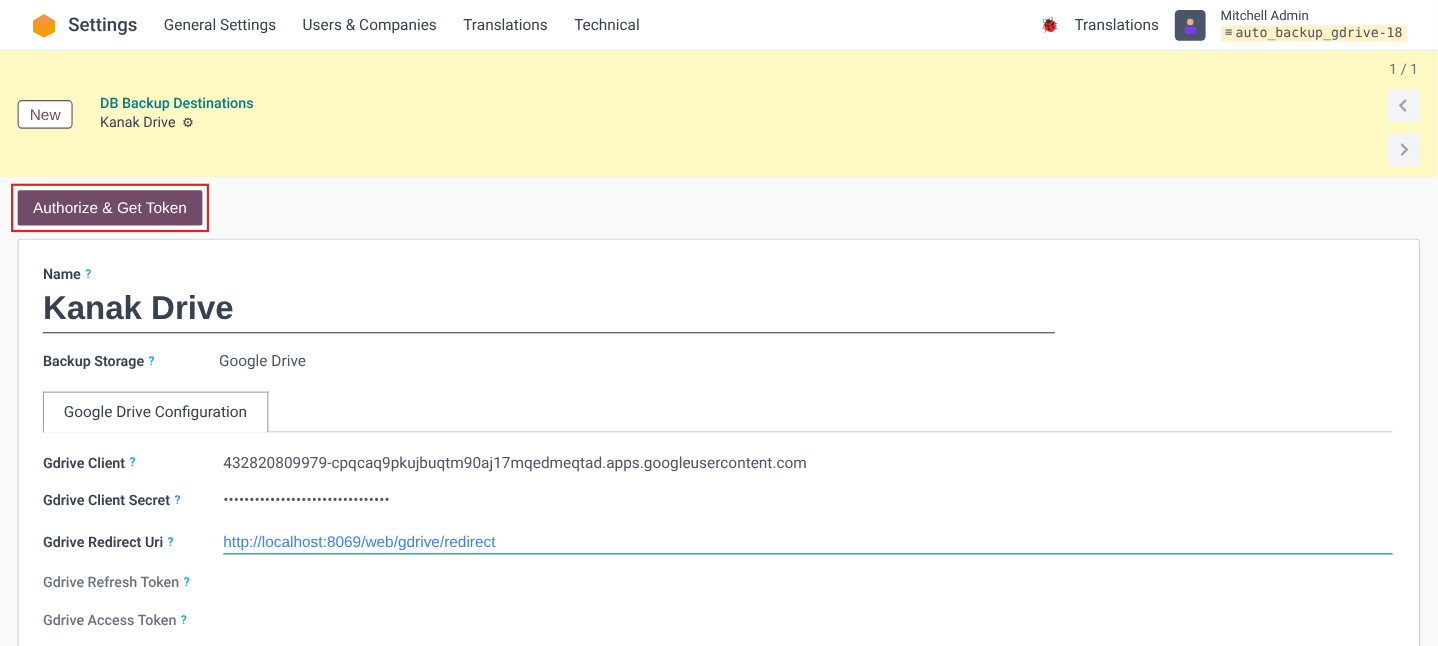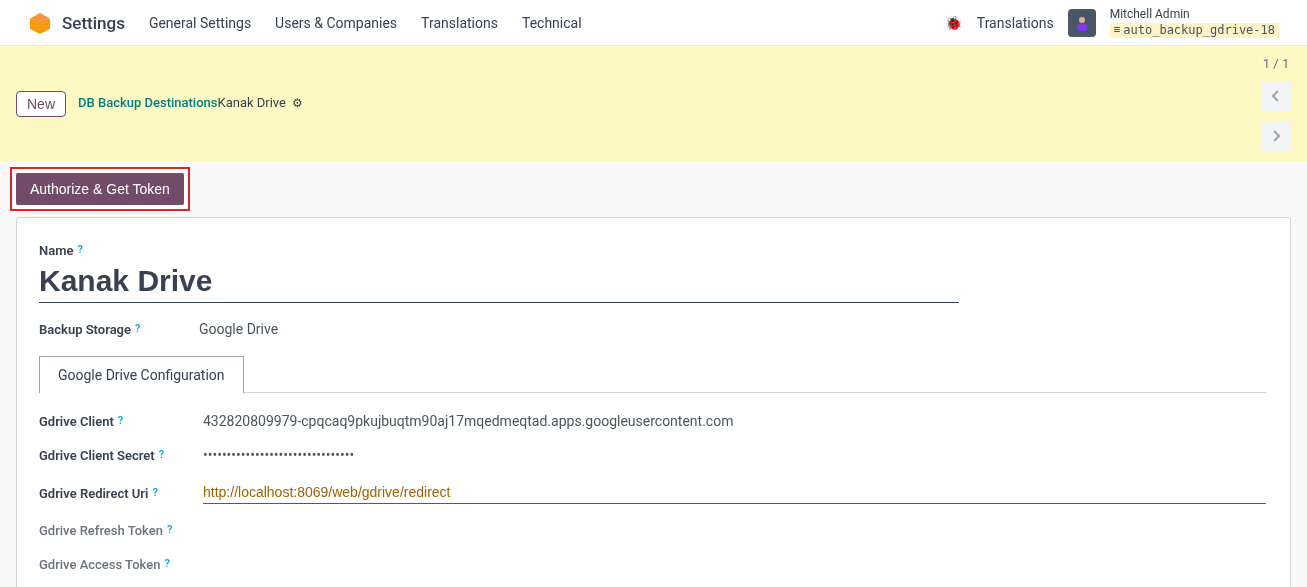"DB Backup Destinations" .bc-stack { flex-direction: row -> column; margin-left: none -> 13px }
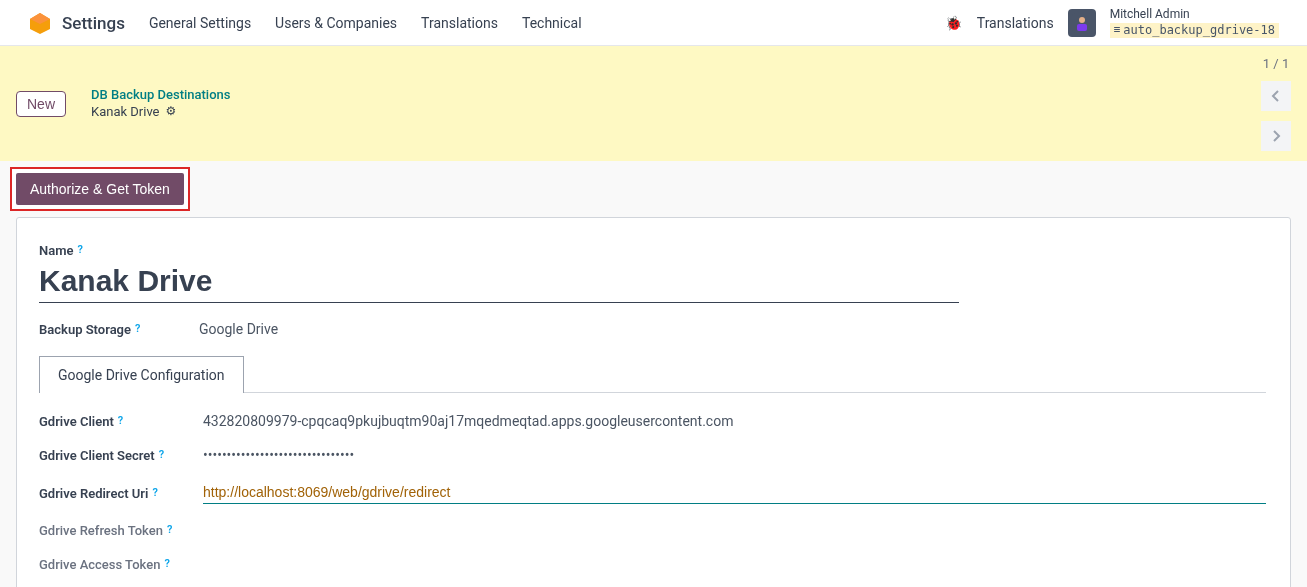"http://localhost:8069/web/gdrive/redirec" .field-row input.text-input { color: #a16207 -> #3b82f6 }
